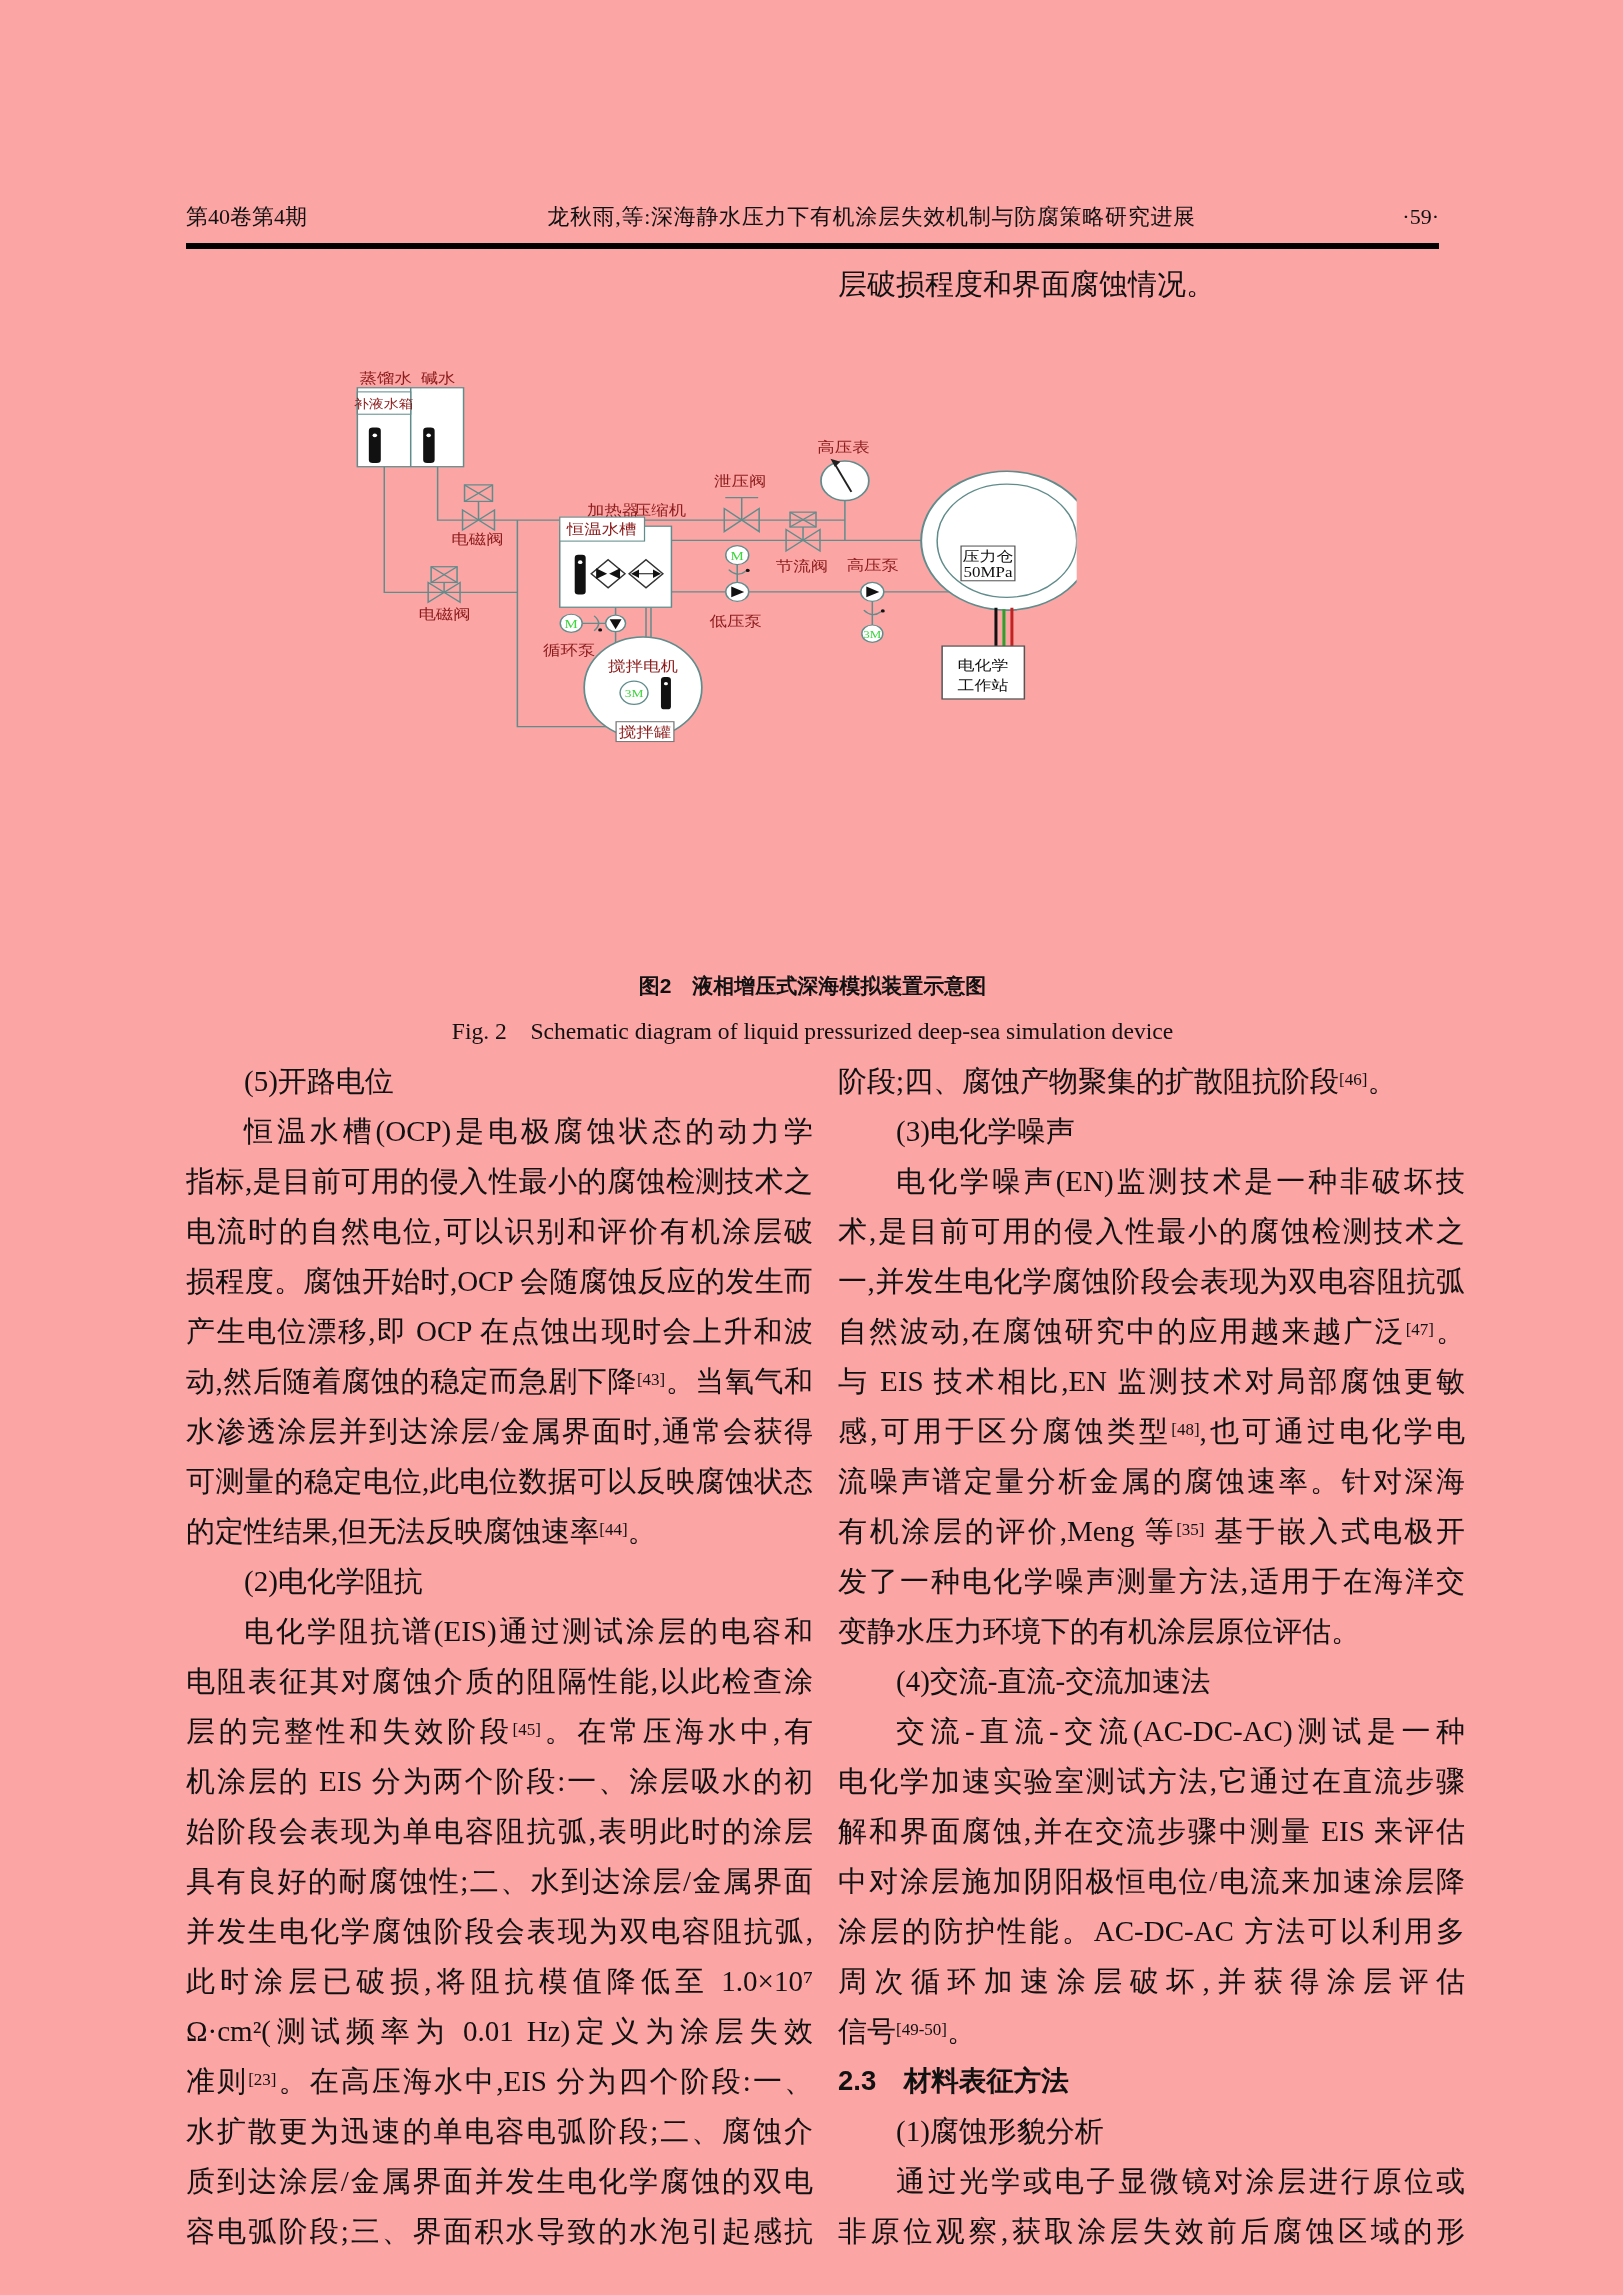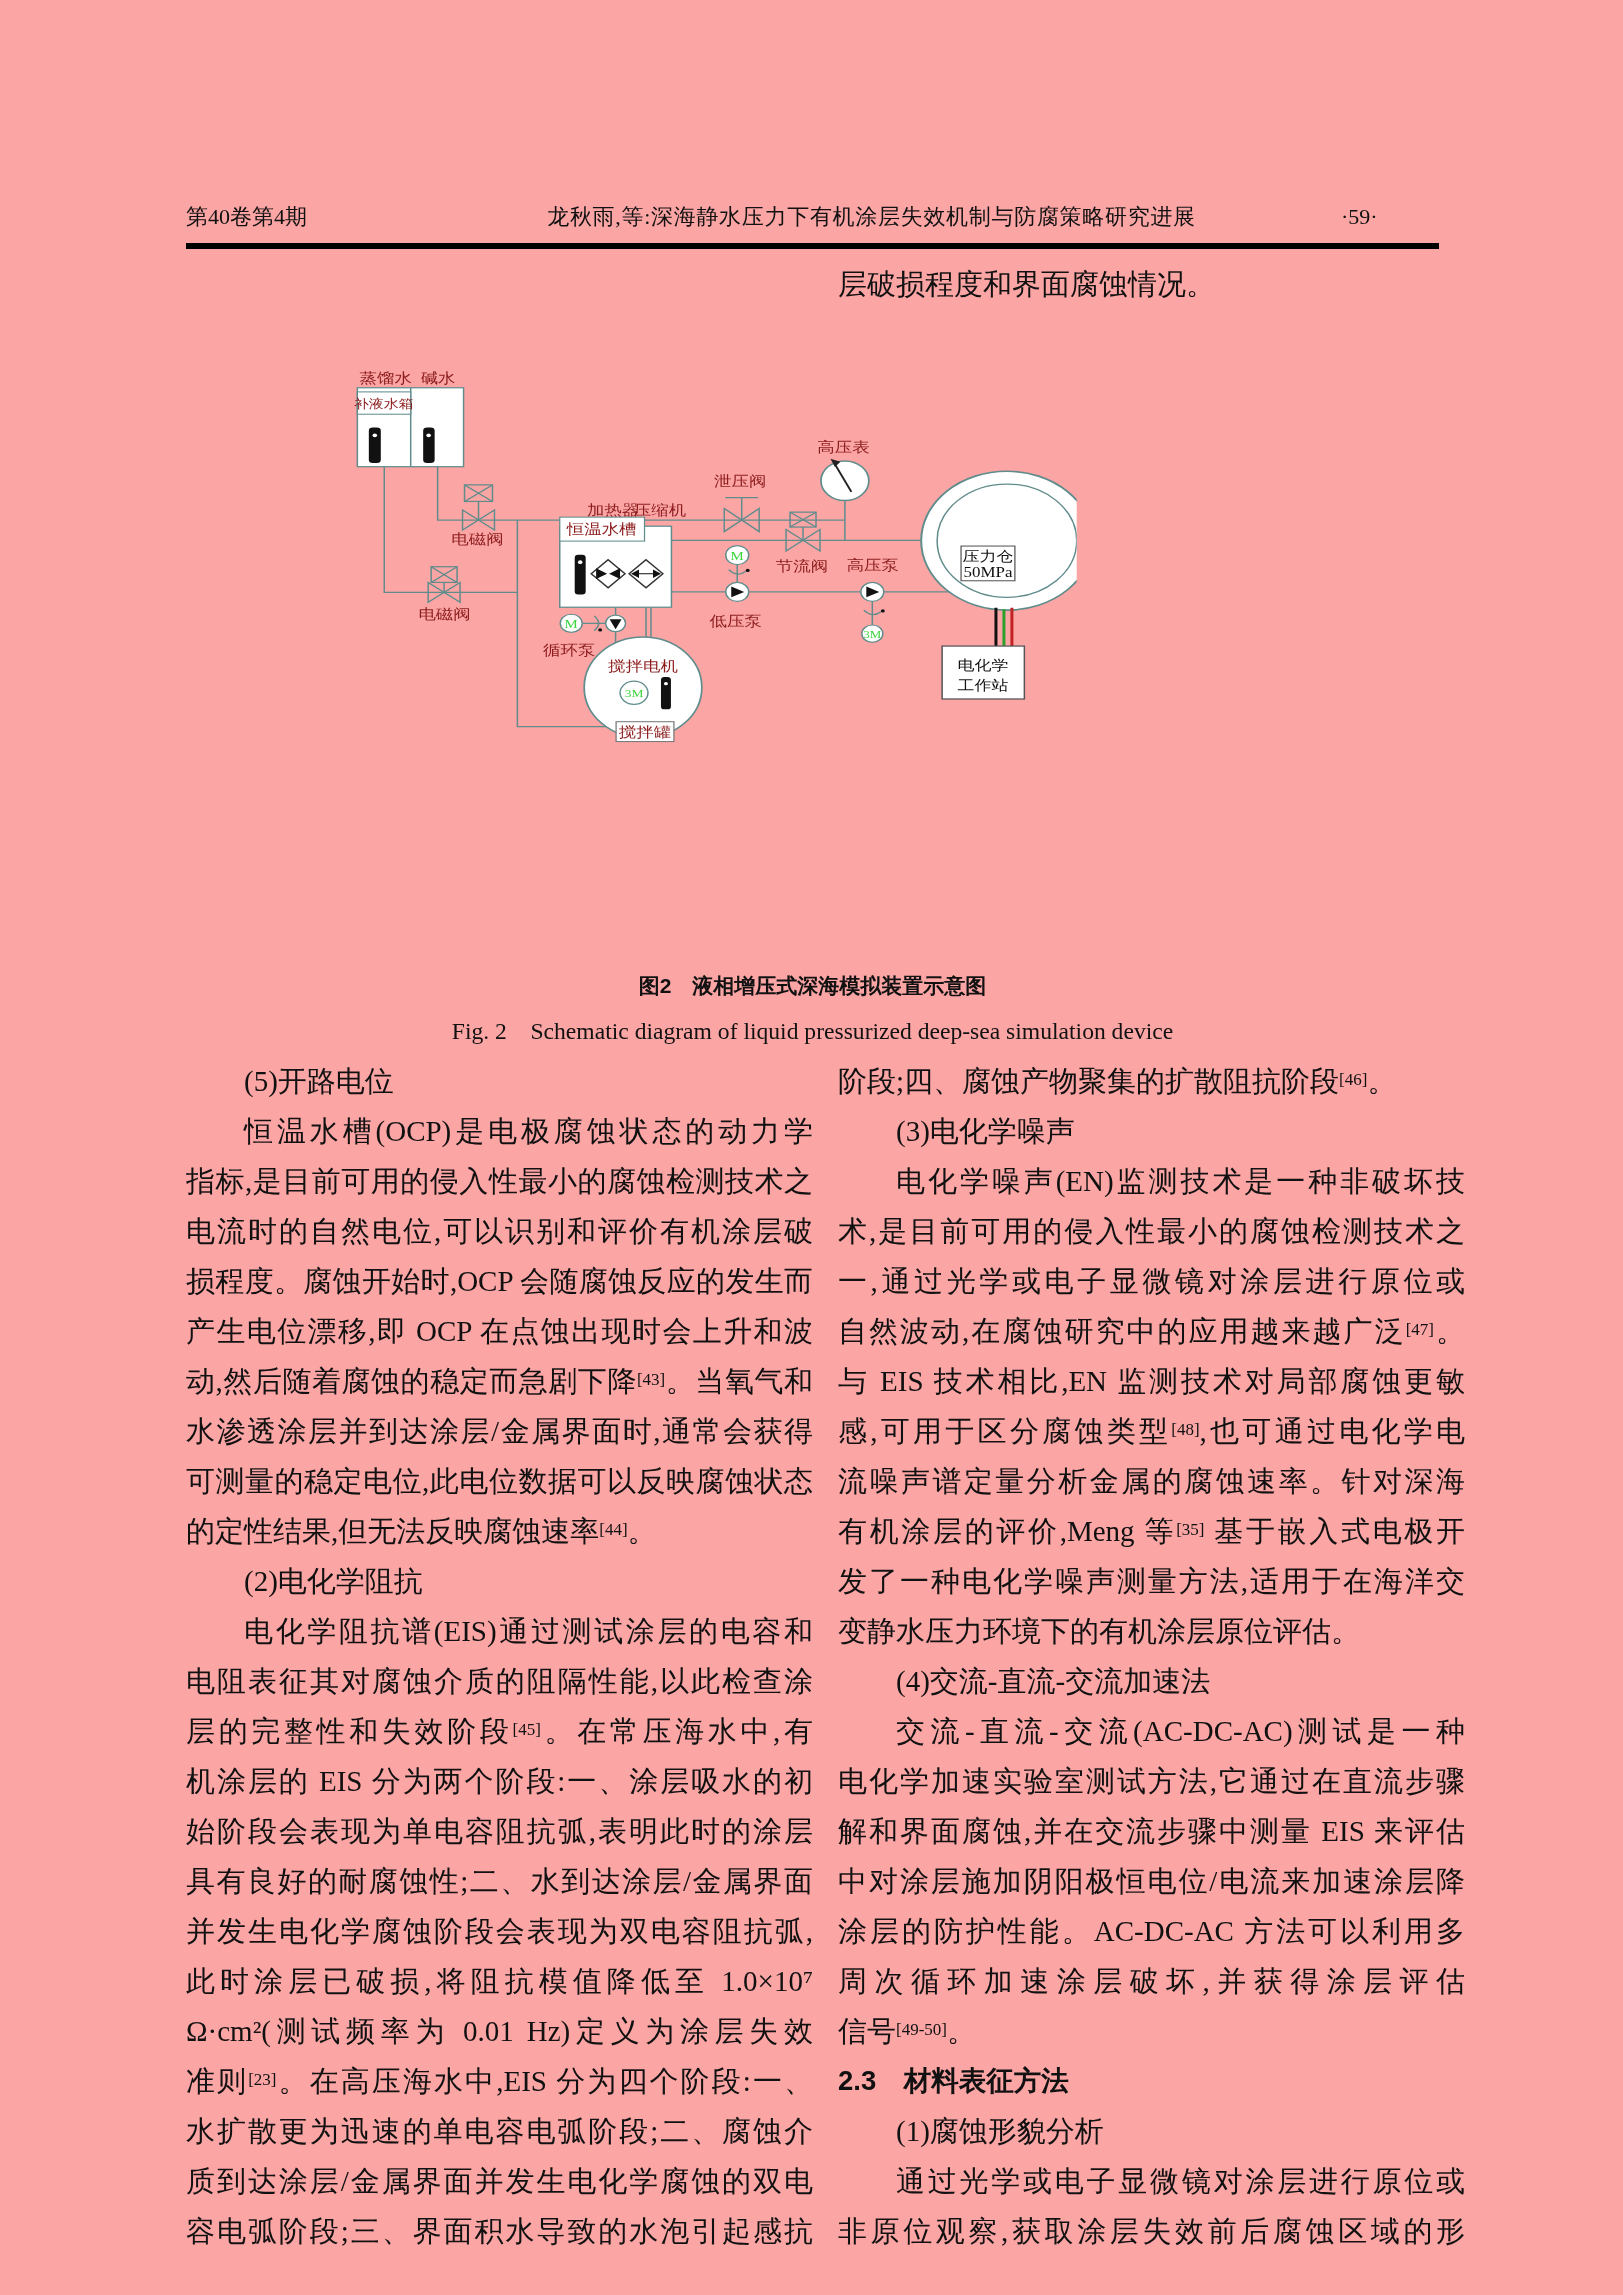"·59·" #hdr .pageno { text-align: none -> right }
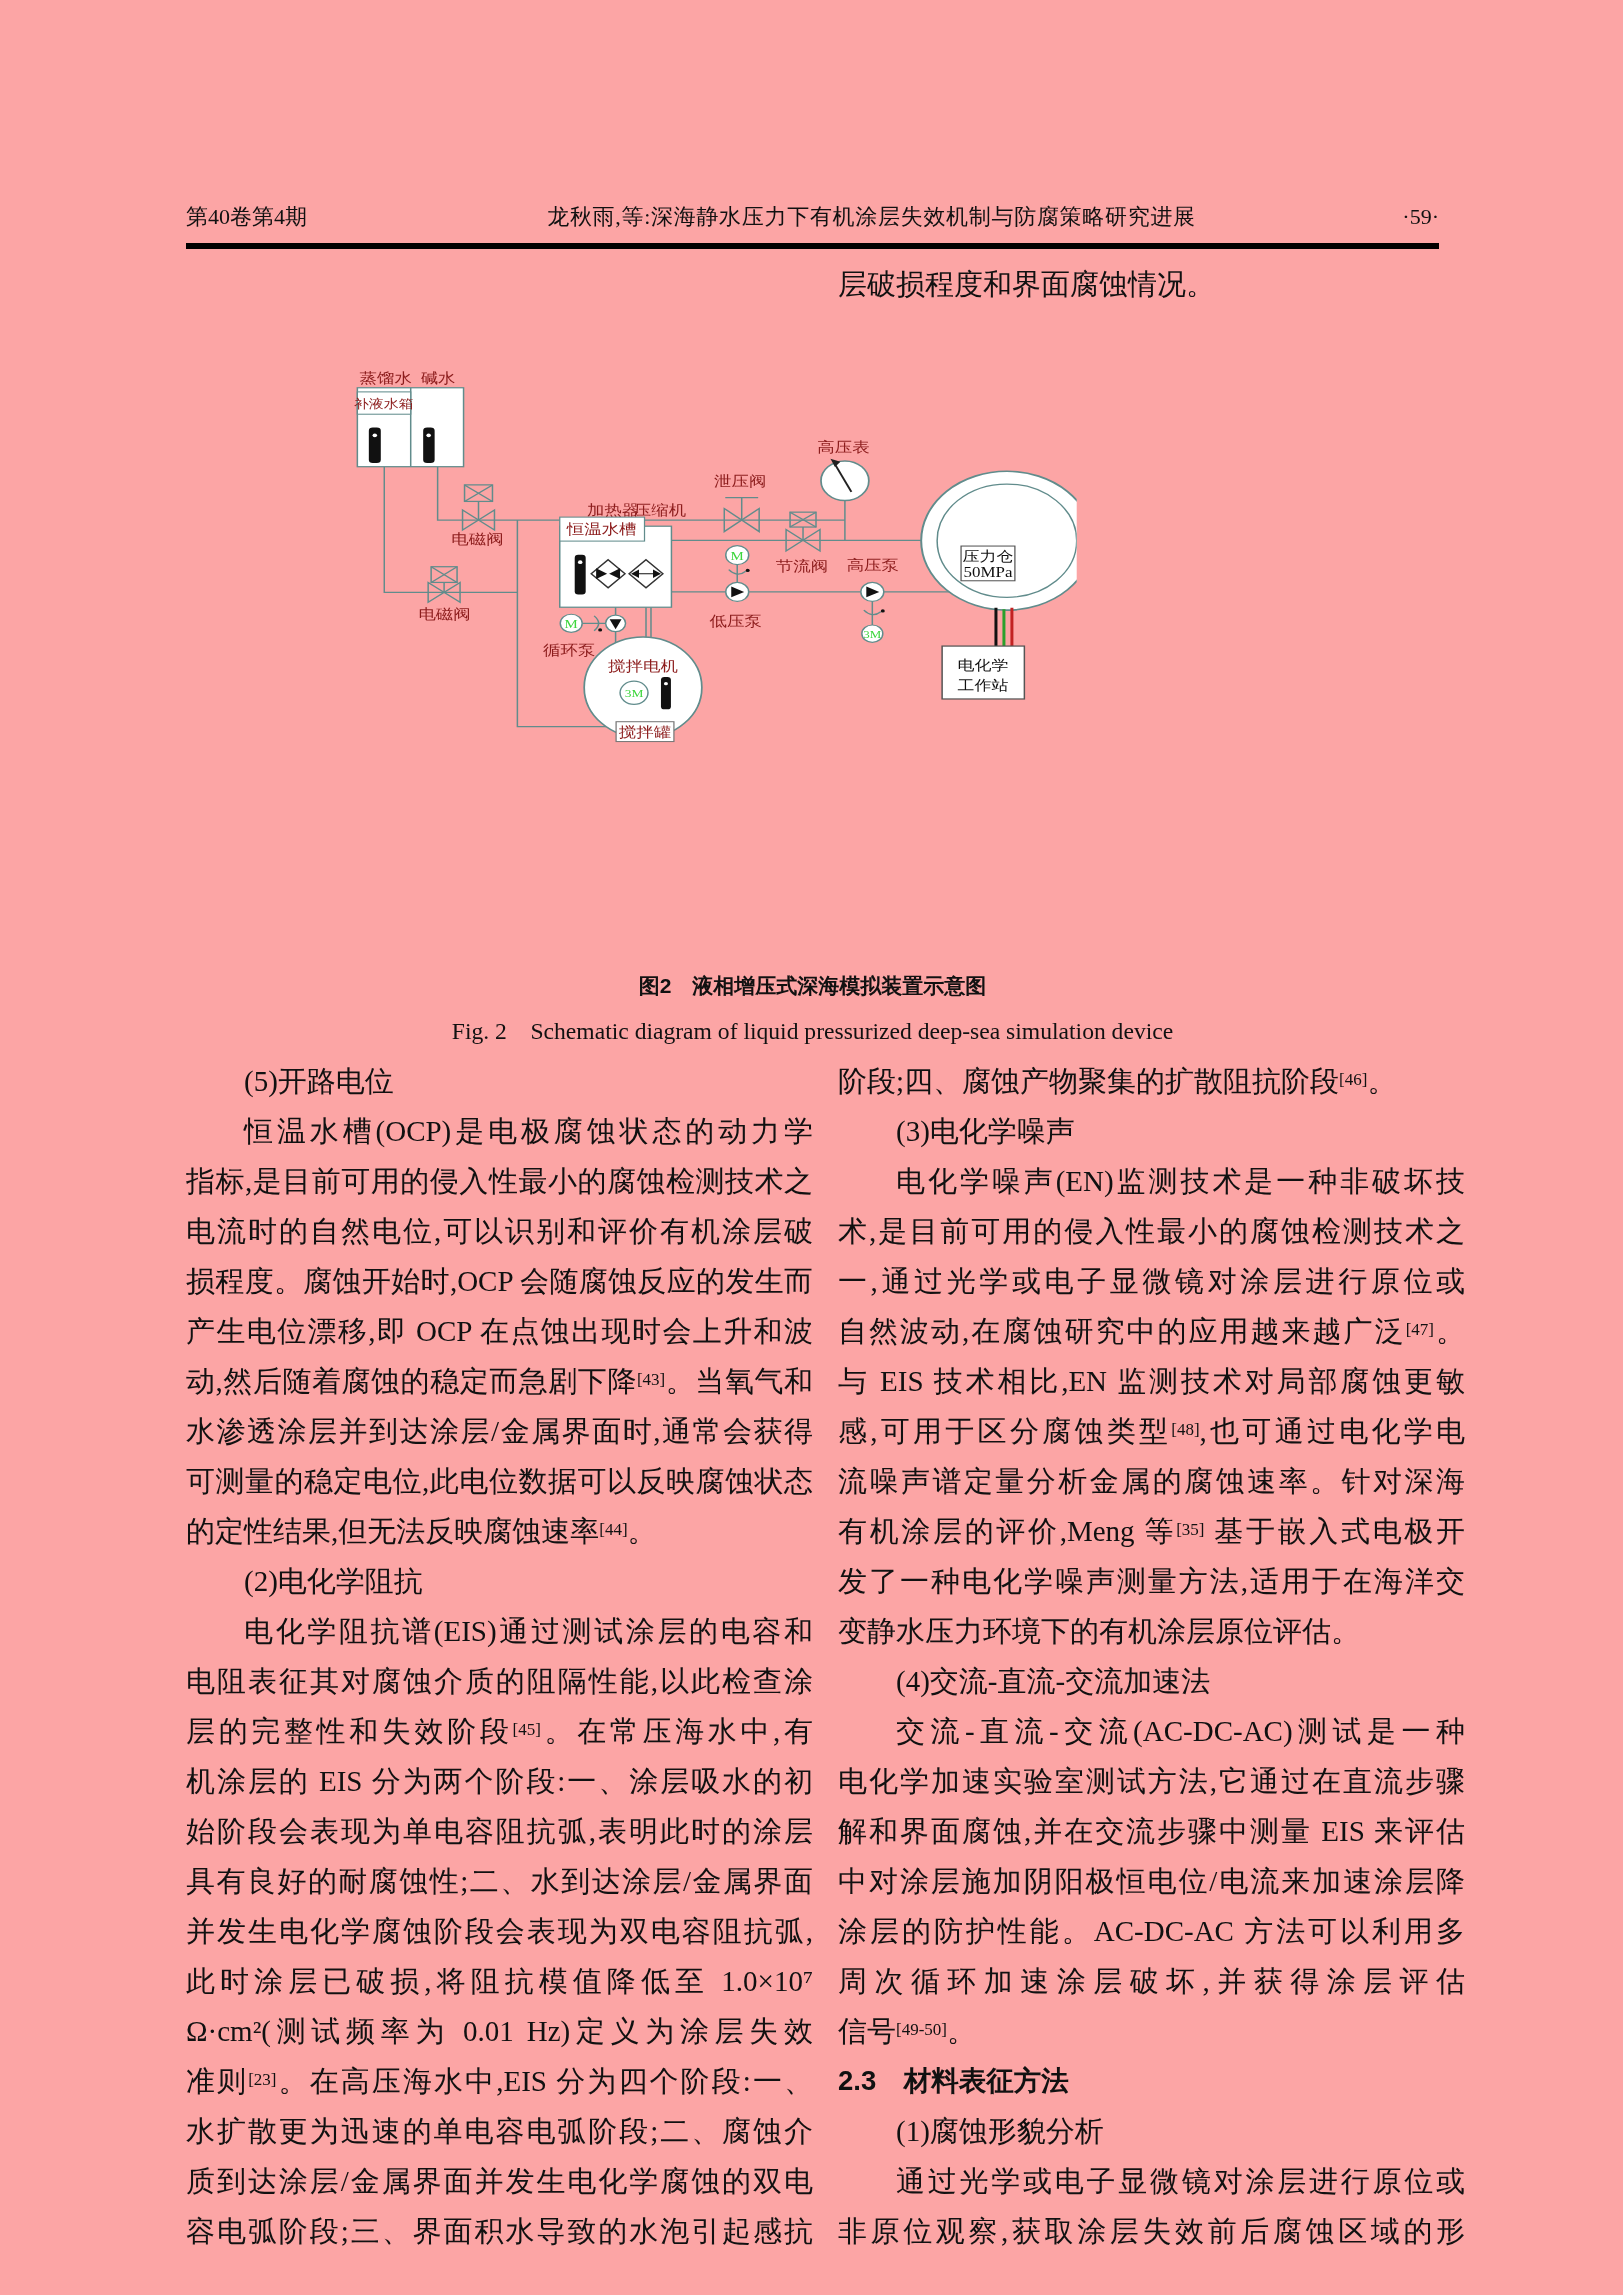"一,通过光学或电子显微镜对涂层进行原位或" div.ln { text: ,通过光学或电子显微镜对涂层进行原位或 -> ,并发生电化学腐蚀阶段会表现为双电容阻抗弧 }
